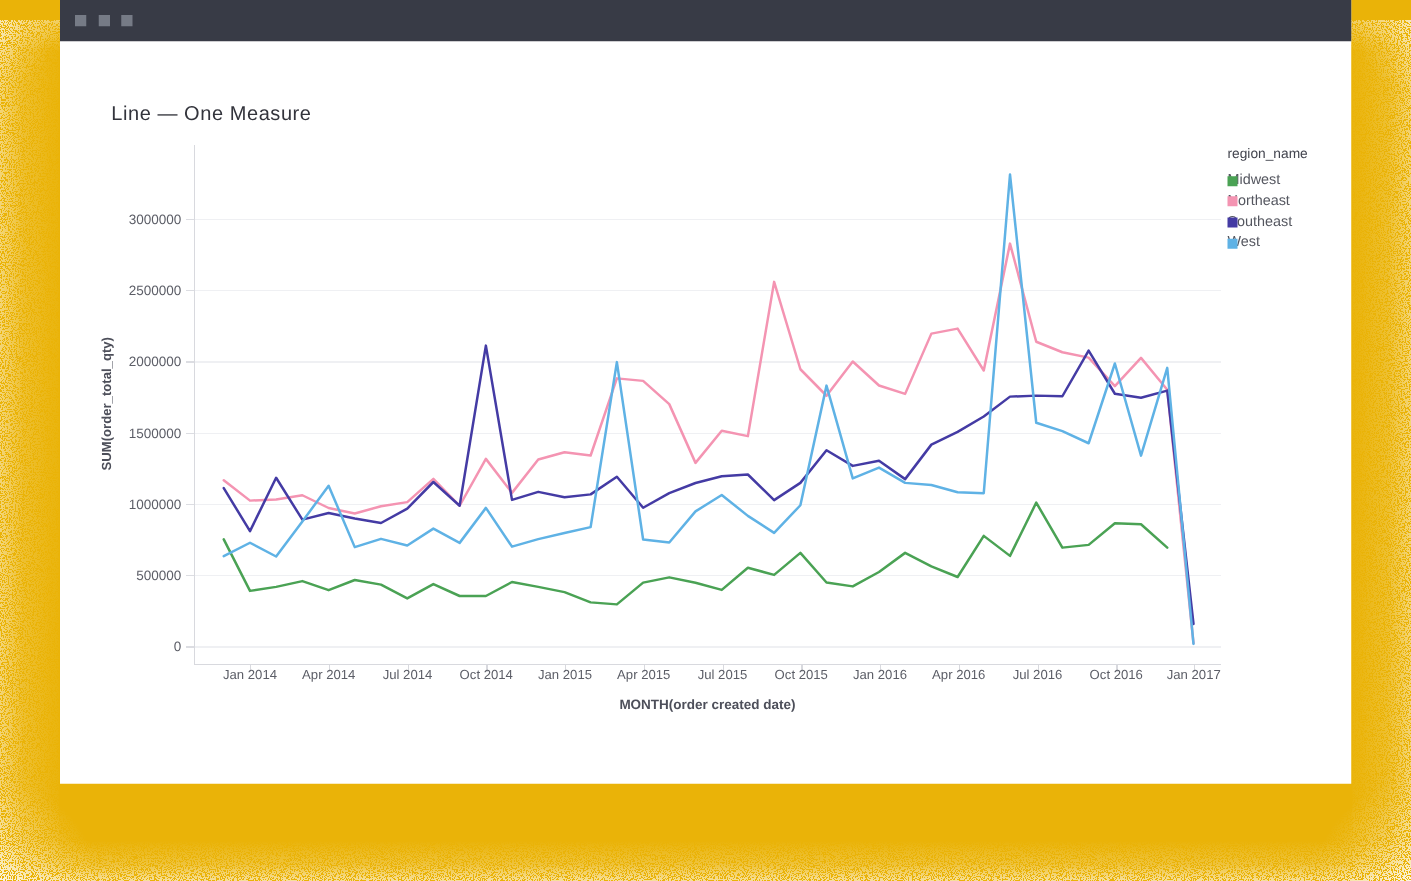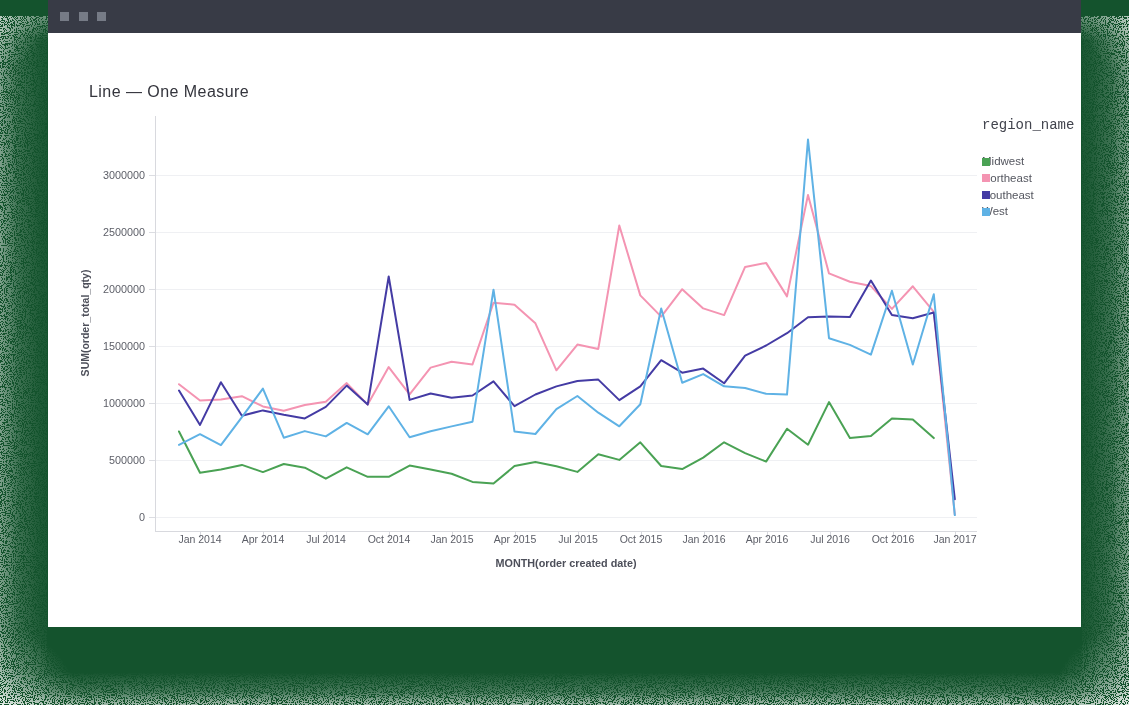"Line — One Measure" .stage { background: #14532d -> #eab308 }
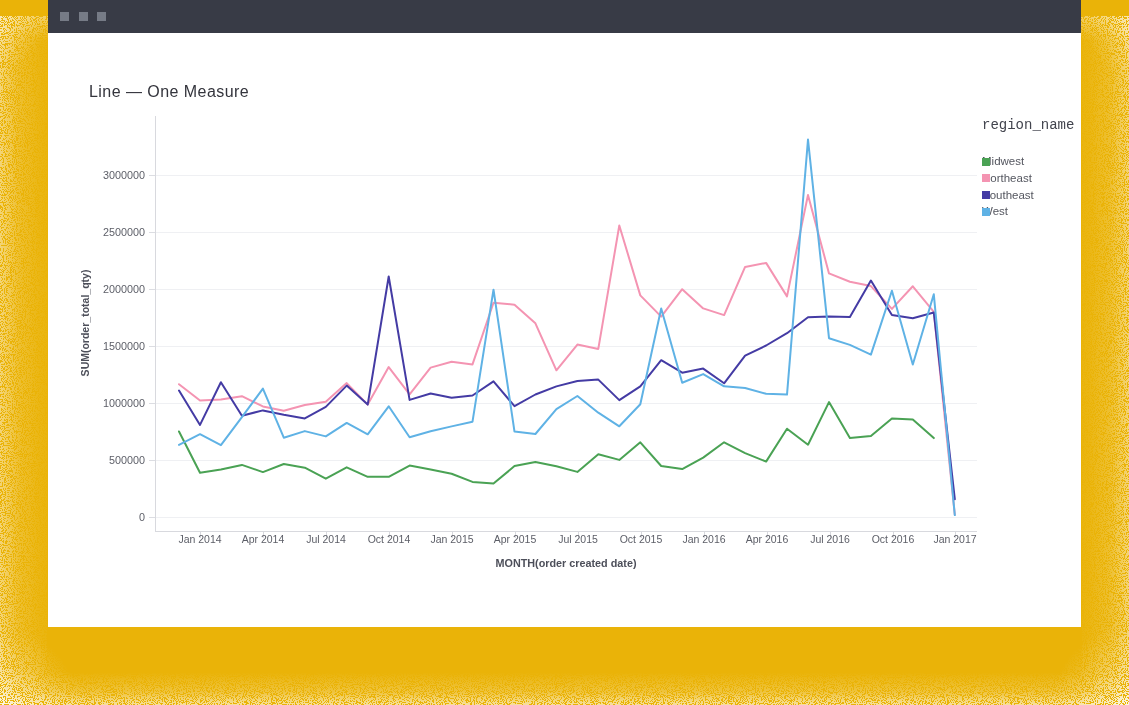"region_name" .lt { font-family: Liberation Mono, monospace -> none; font-size: 14px -> 11px; margin-bottom: 20px -> 7px }
